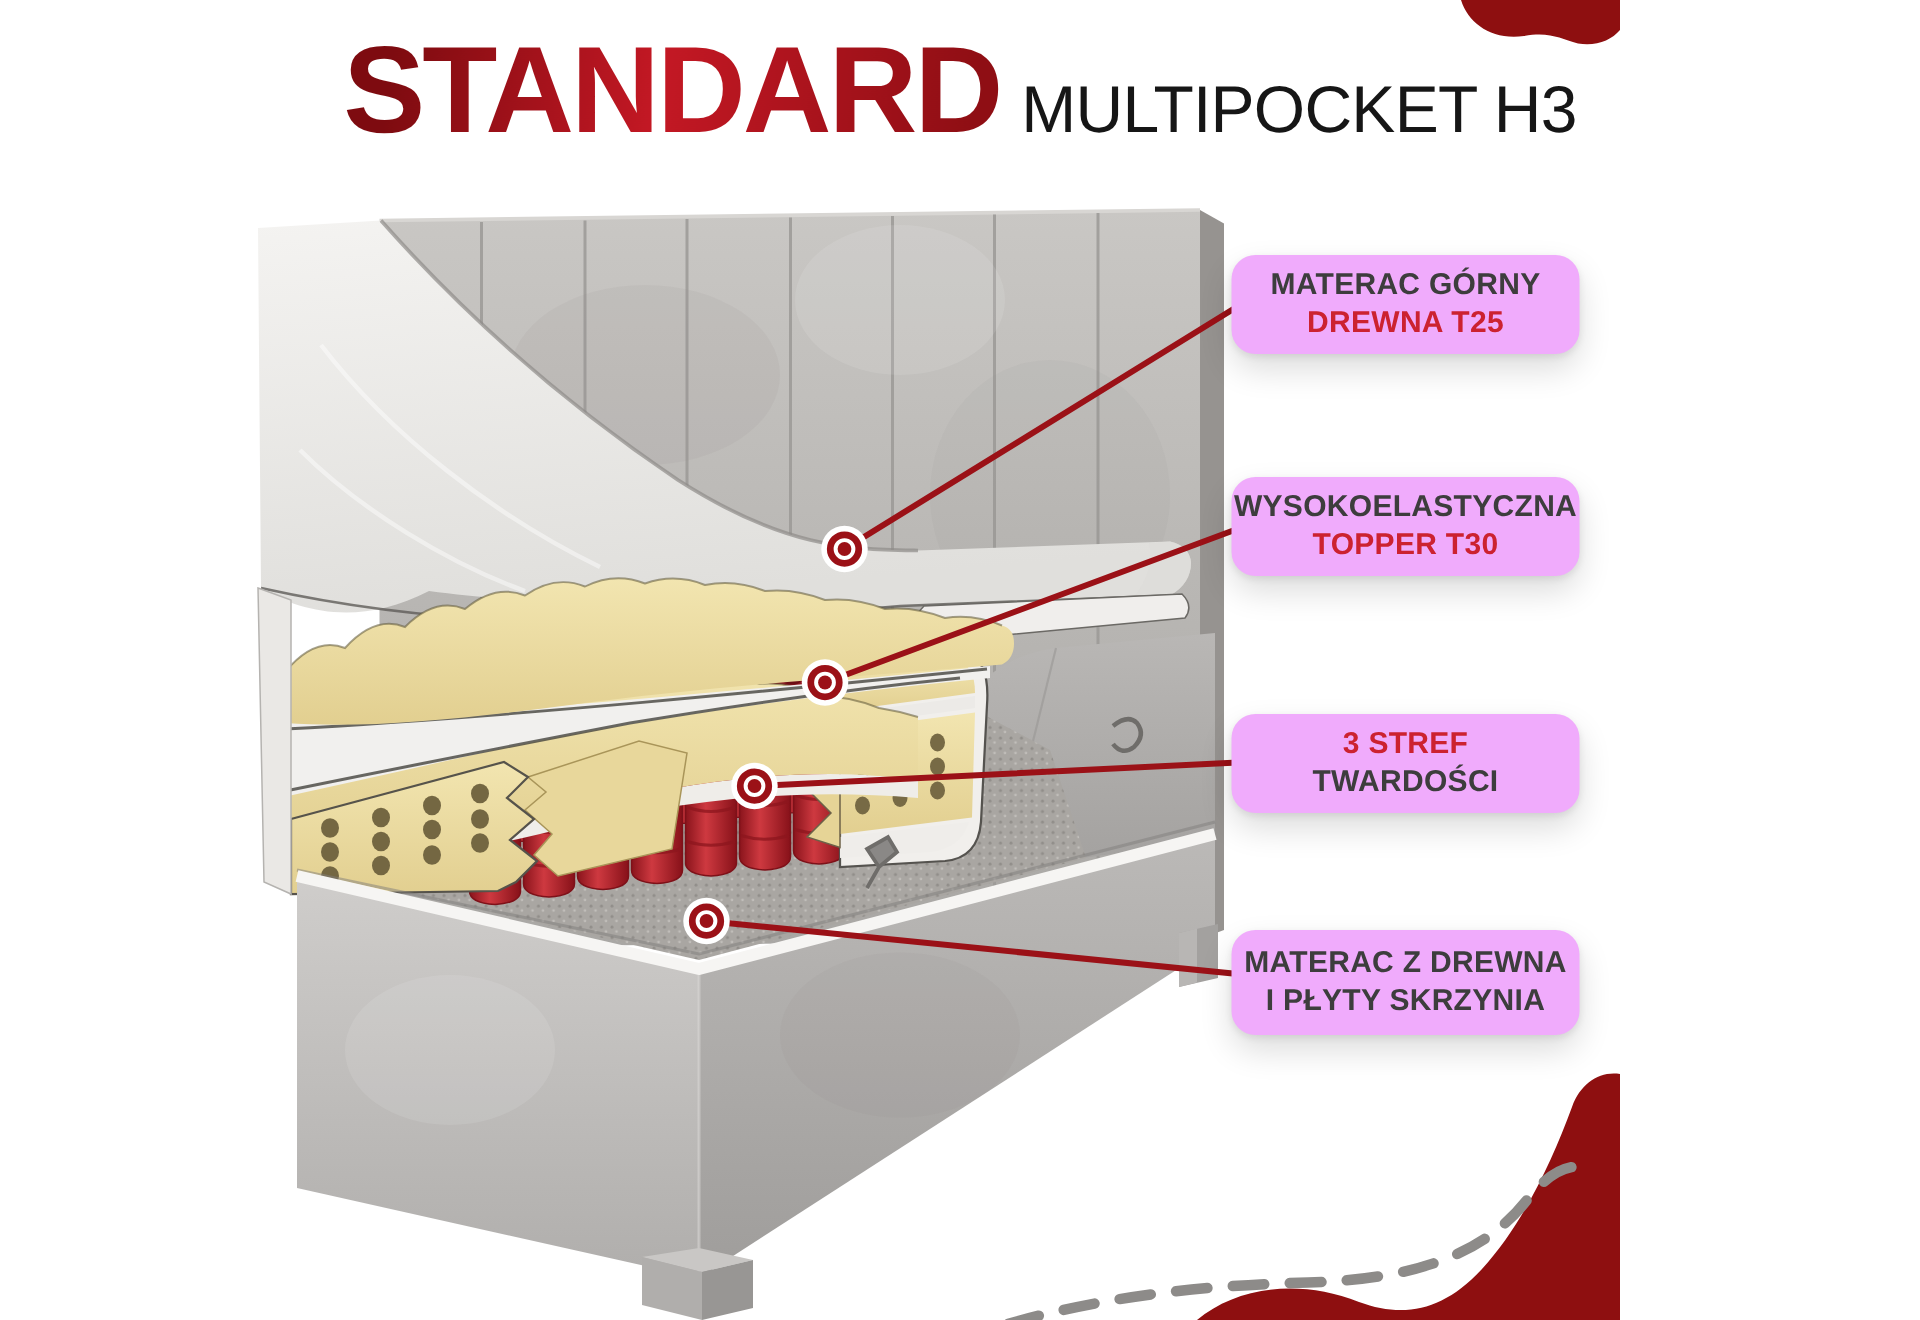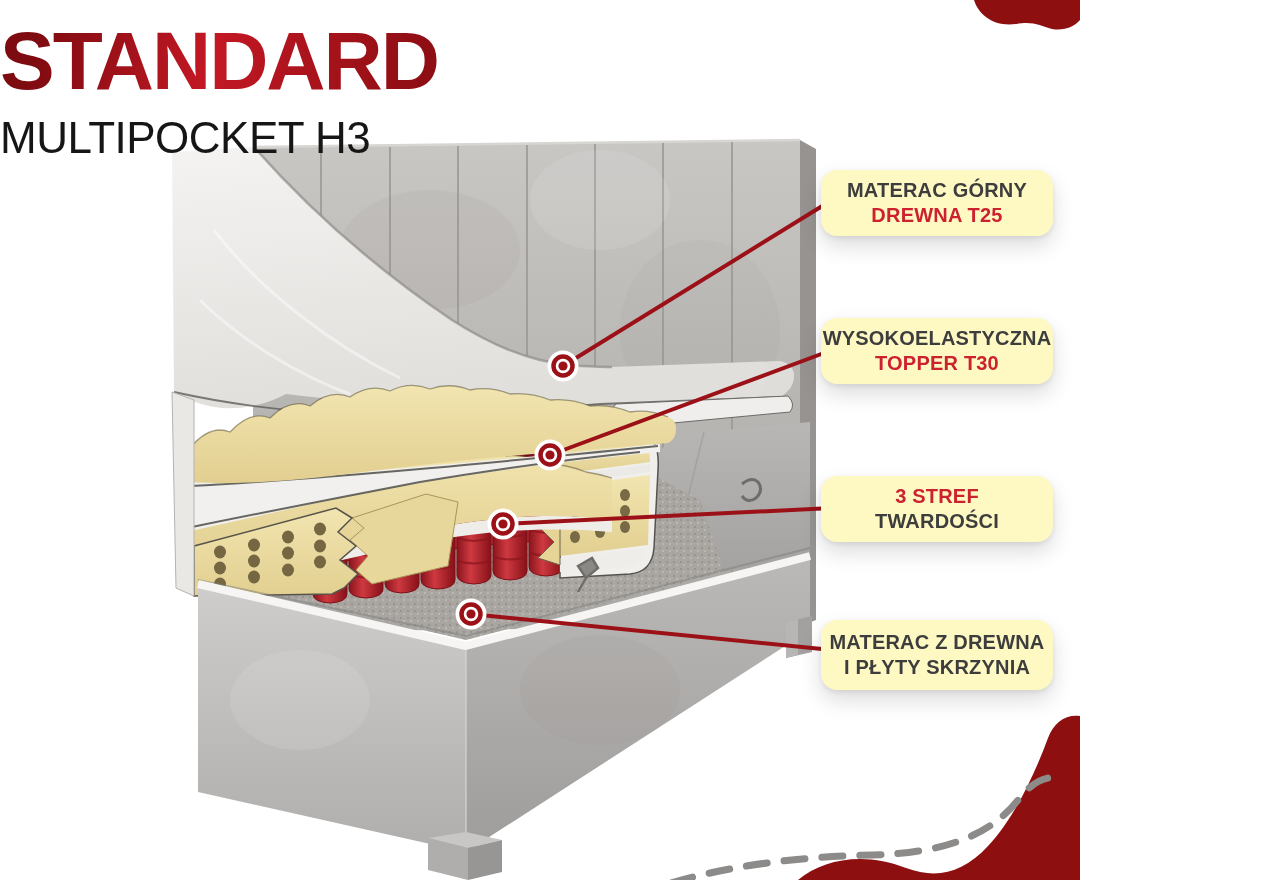"STANDARD" .title-row { flex-direction: column -> none }
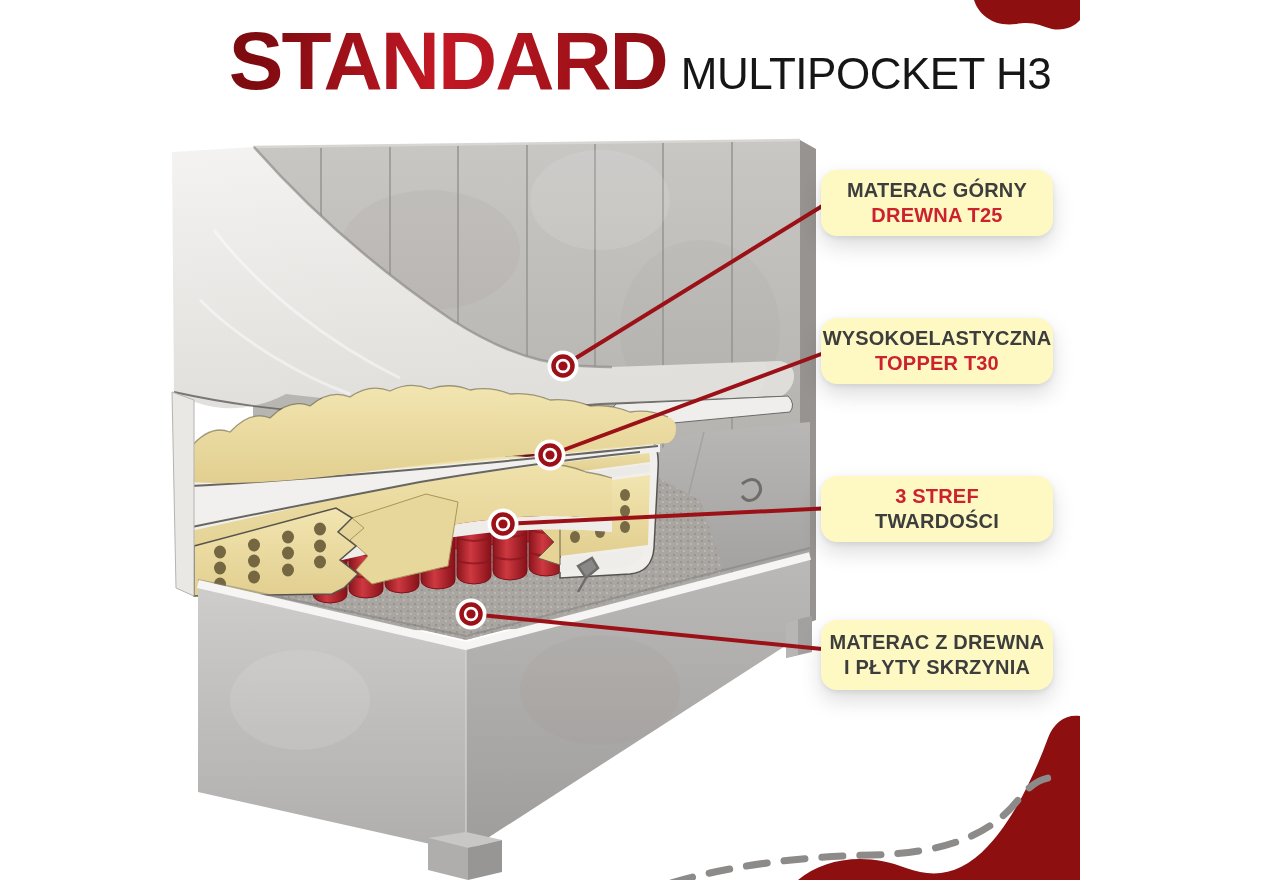"MATERAC GÓRNY" .callout { background: #fef9c3 -> #f0abfc }
